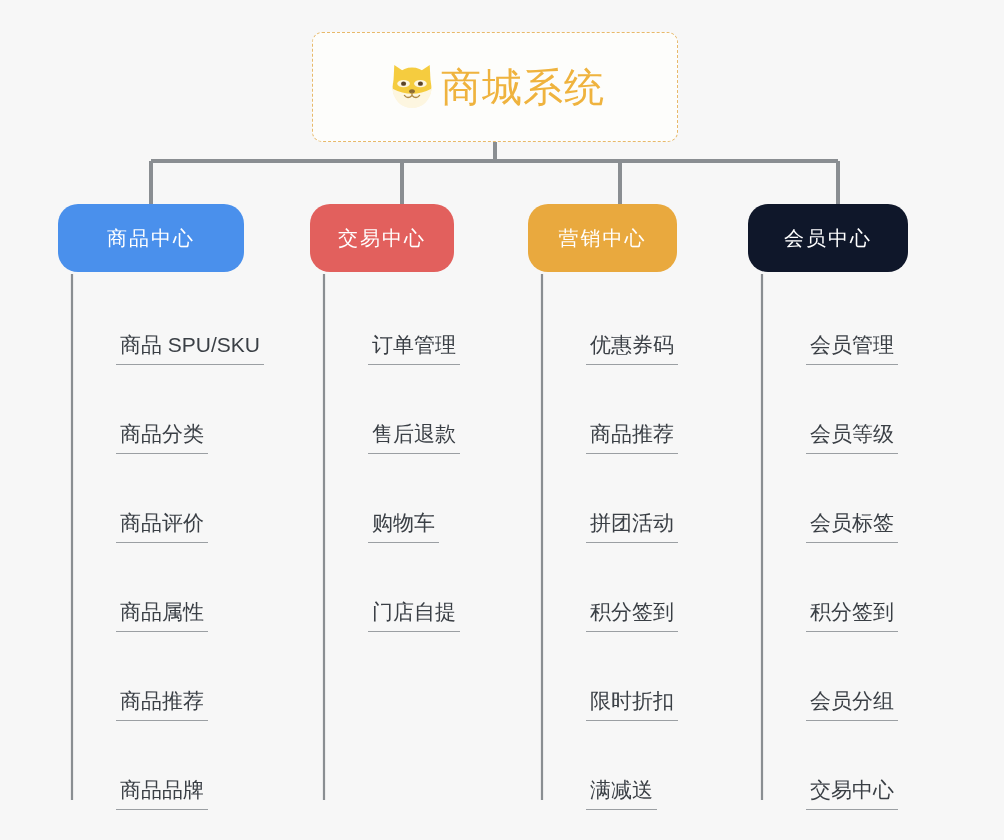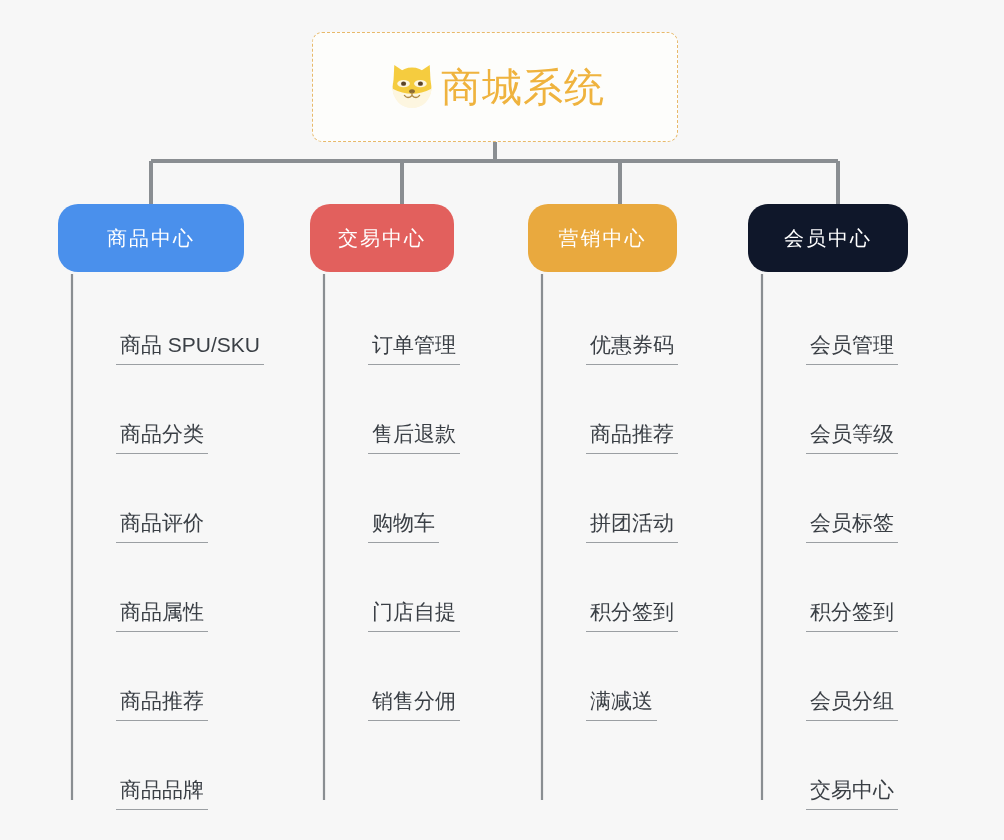"销售分佣" div.leaf { html: <div> <span>销售分佣</span> </div> -> none }
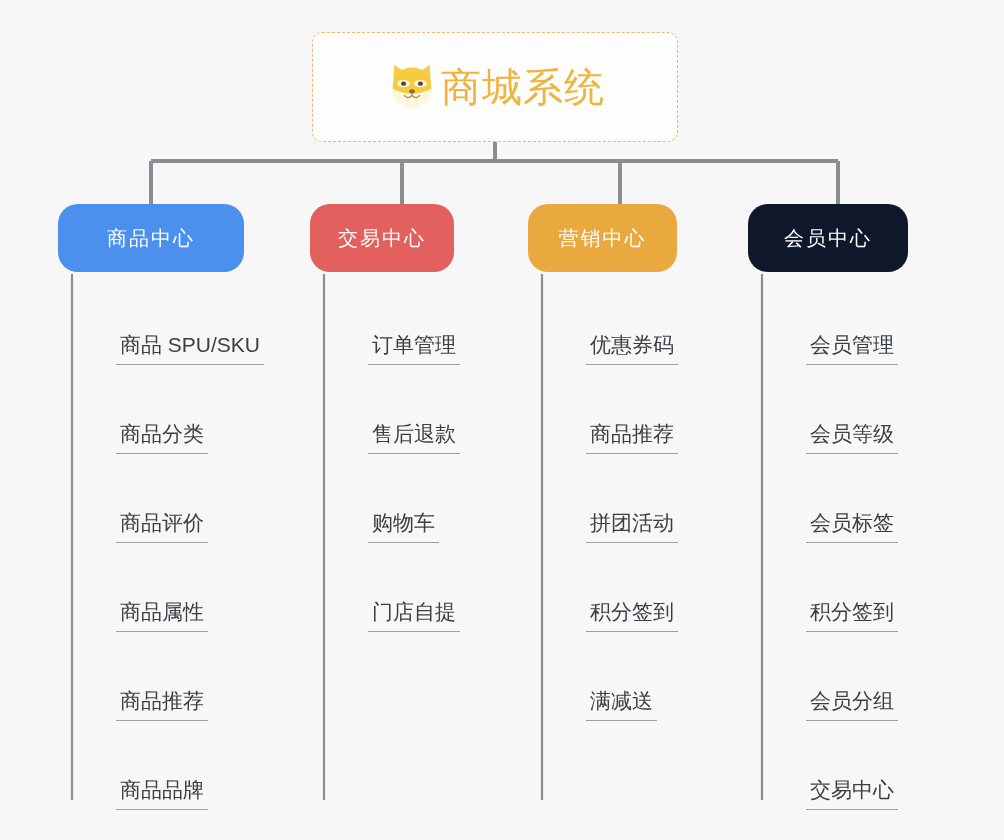"限时折扣" div.leaf { html: none -> <div> <span>限时折扣</span> </div> }
